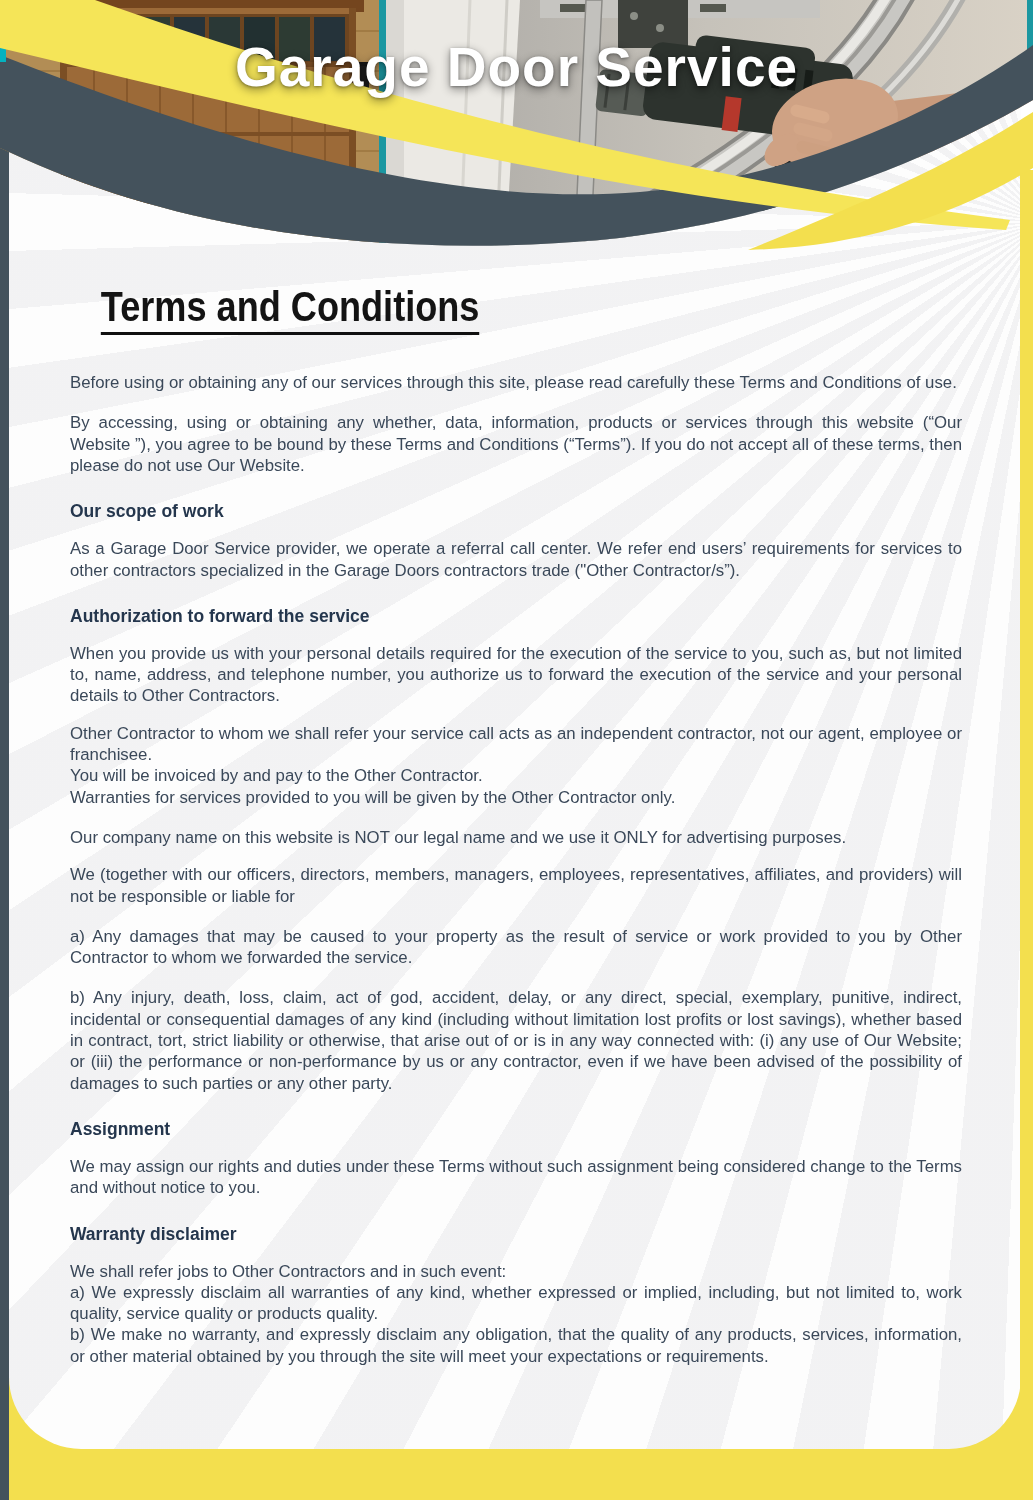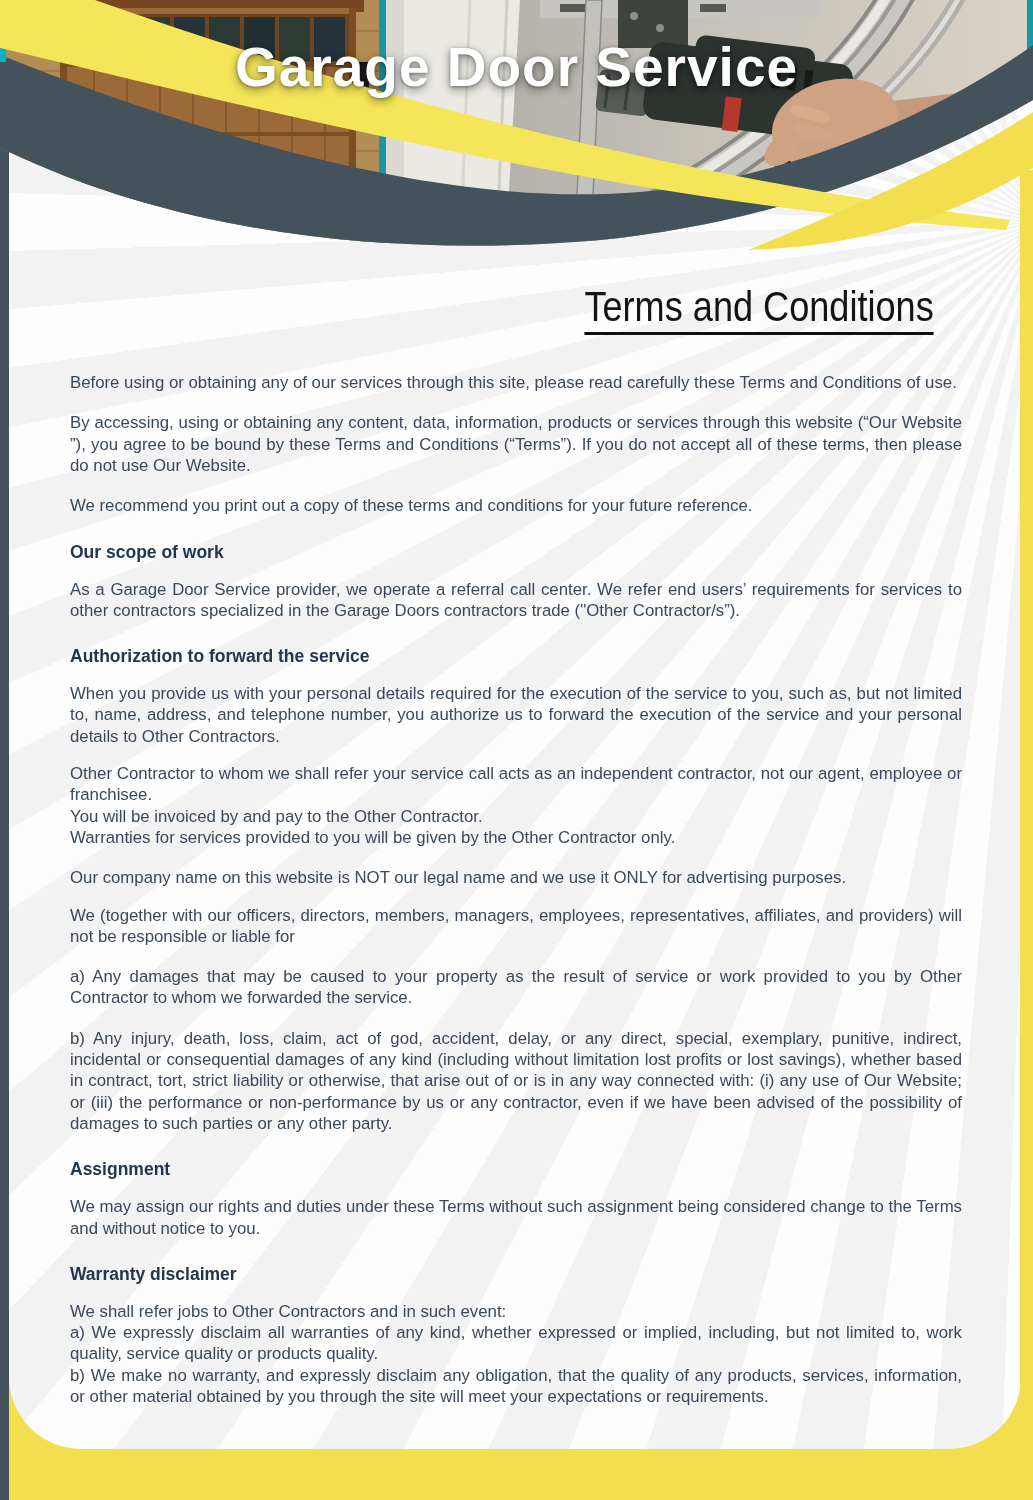"Terms and Conditions" .doc-title { font-weight: normal -> bold; text-align: right -> left }
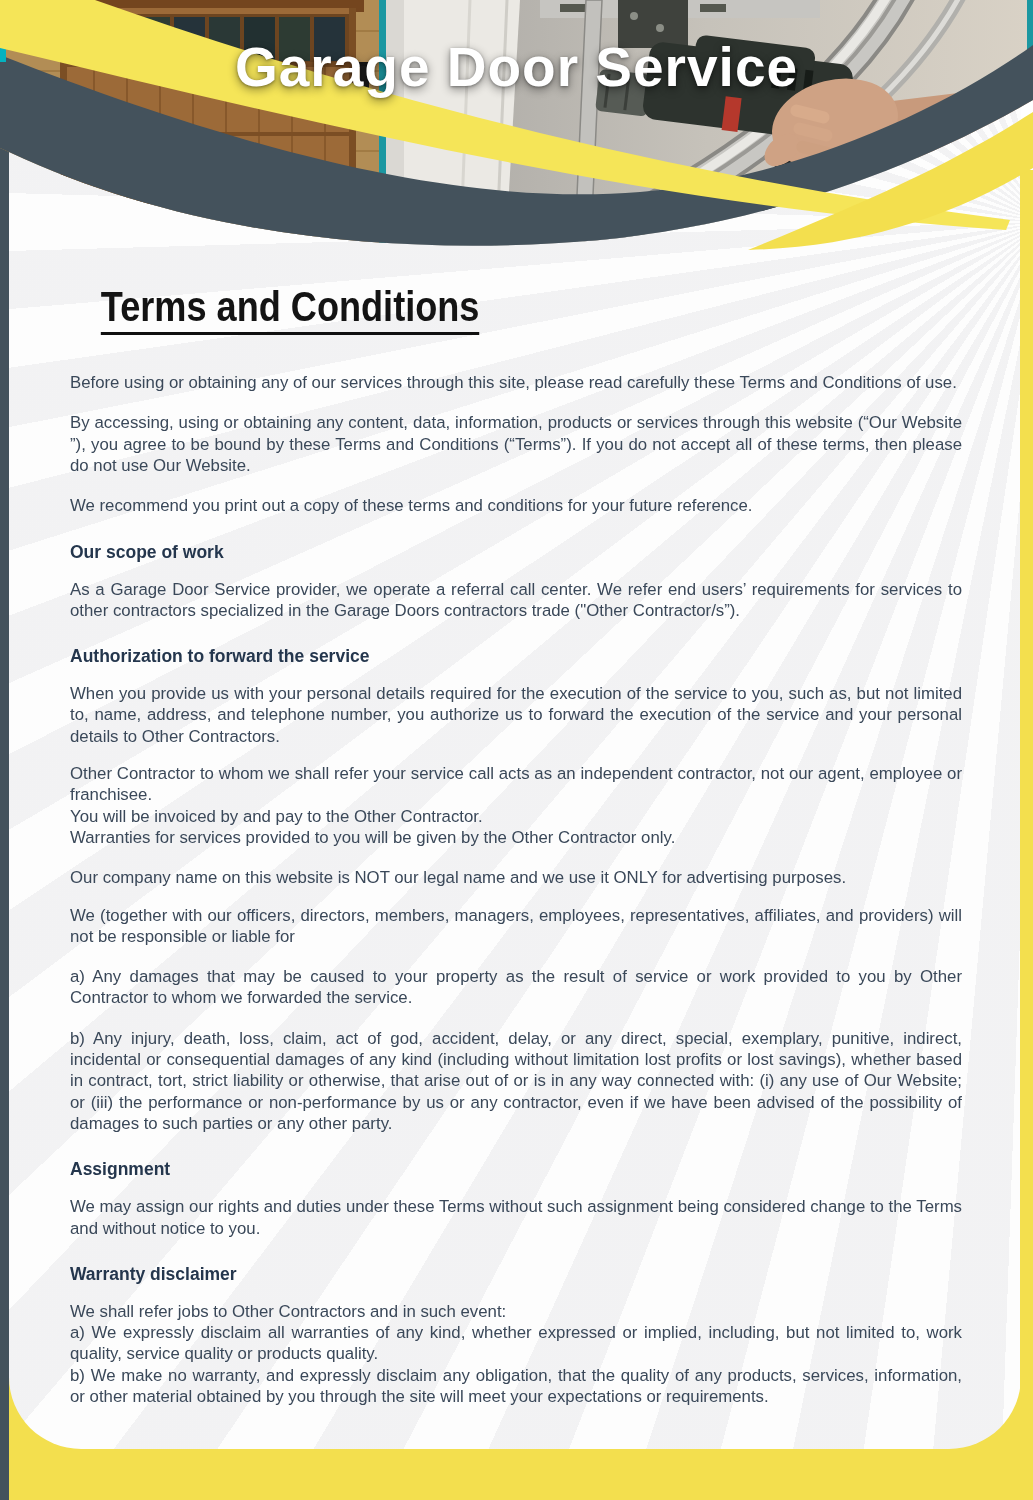"By accessing, using or obtaining" p.para { text: content -> whether }
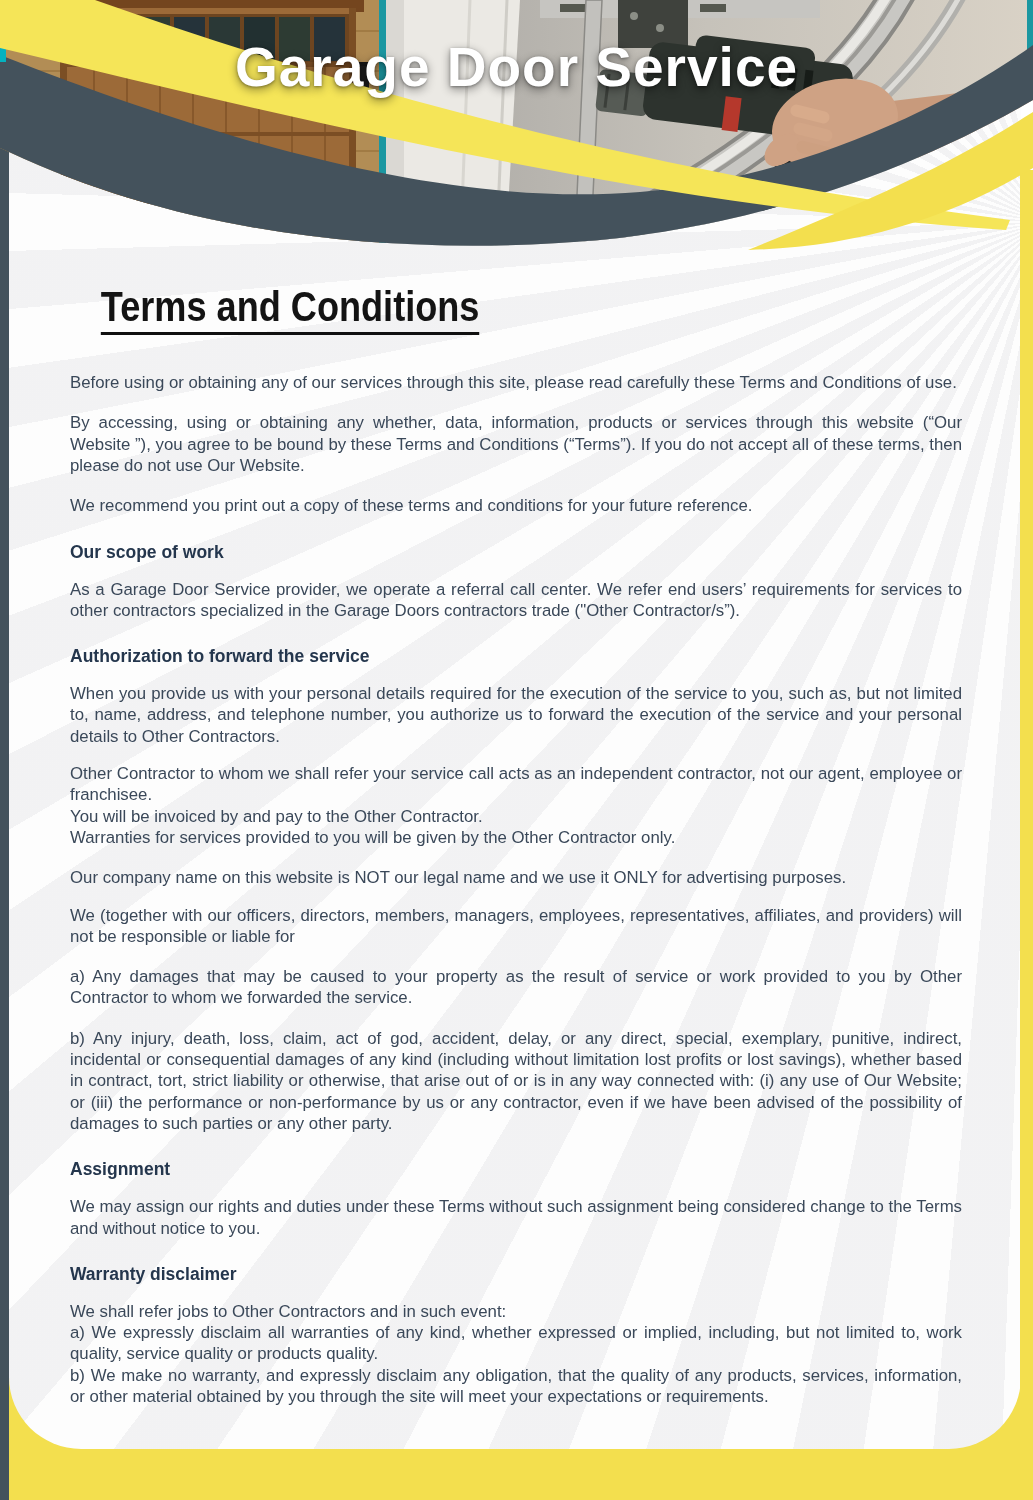"We recommend you print out" div.group { html: <div> <p>We recommend you print out a copy of these terms and conditions for your future reference.</p> </div> -> none }
